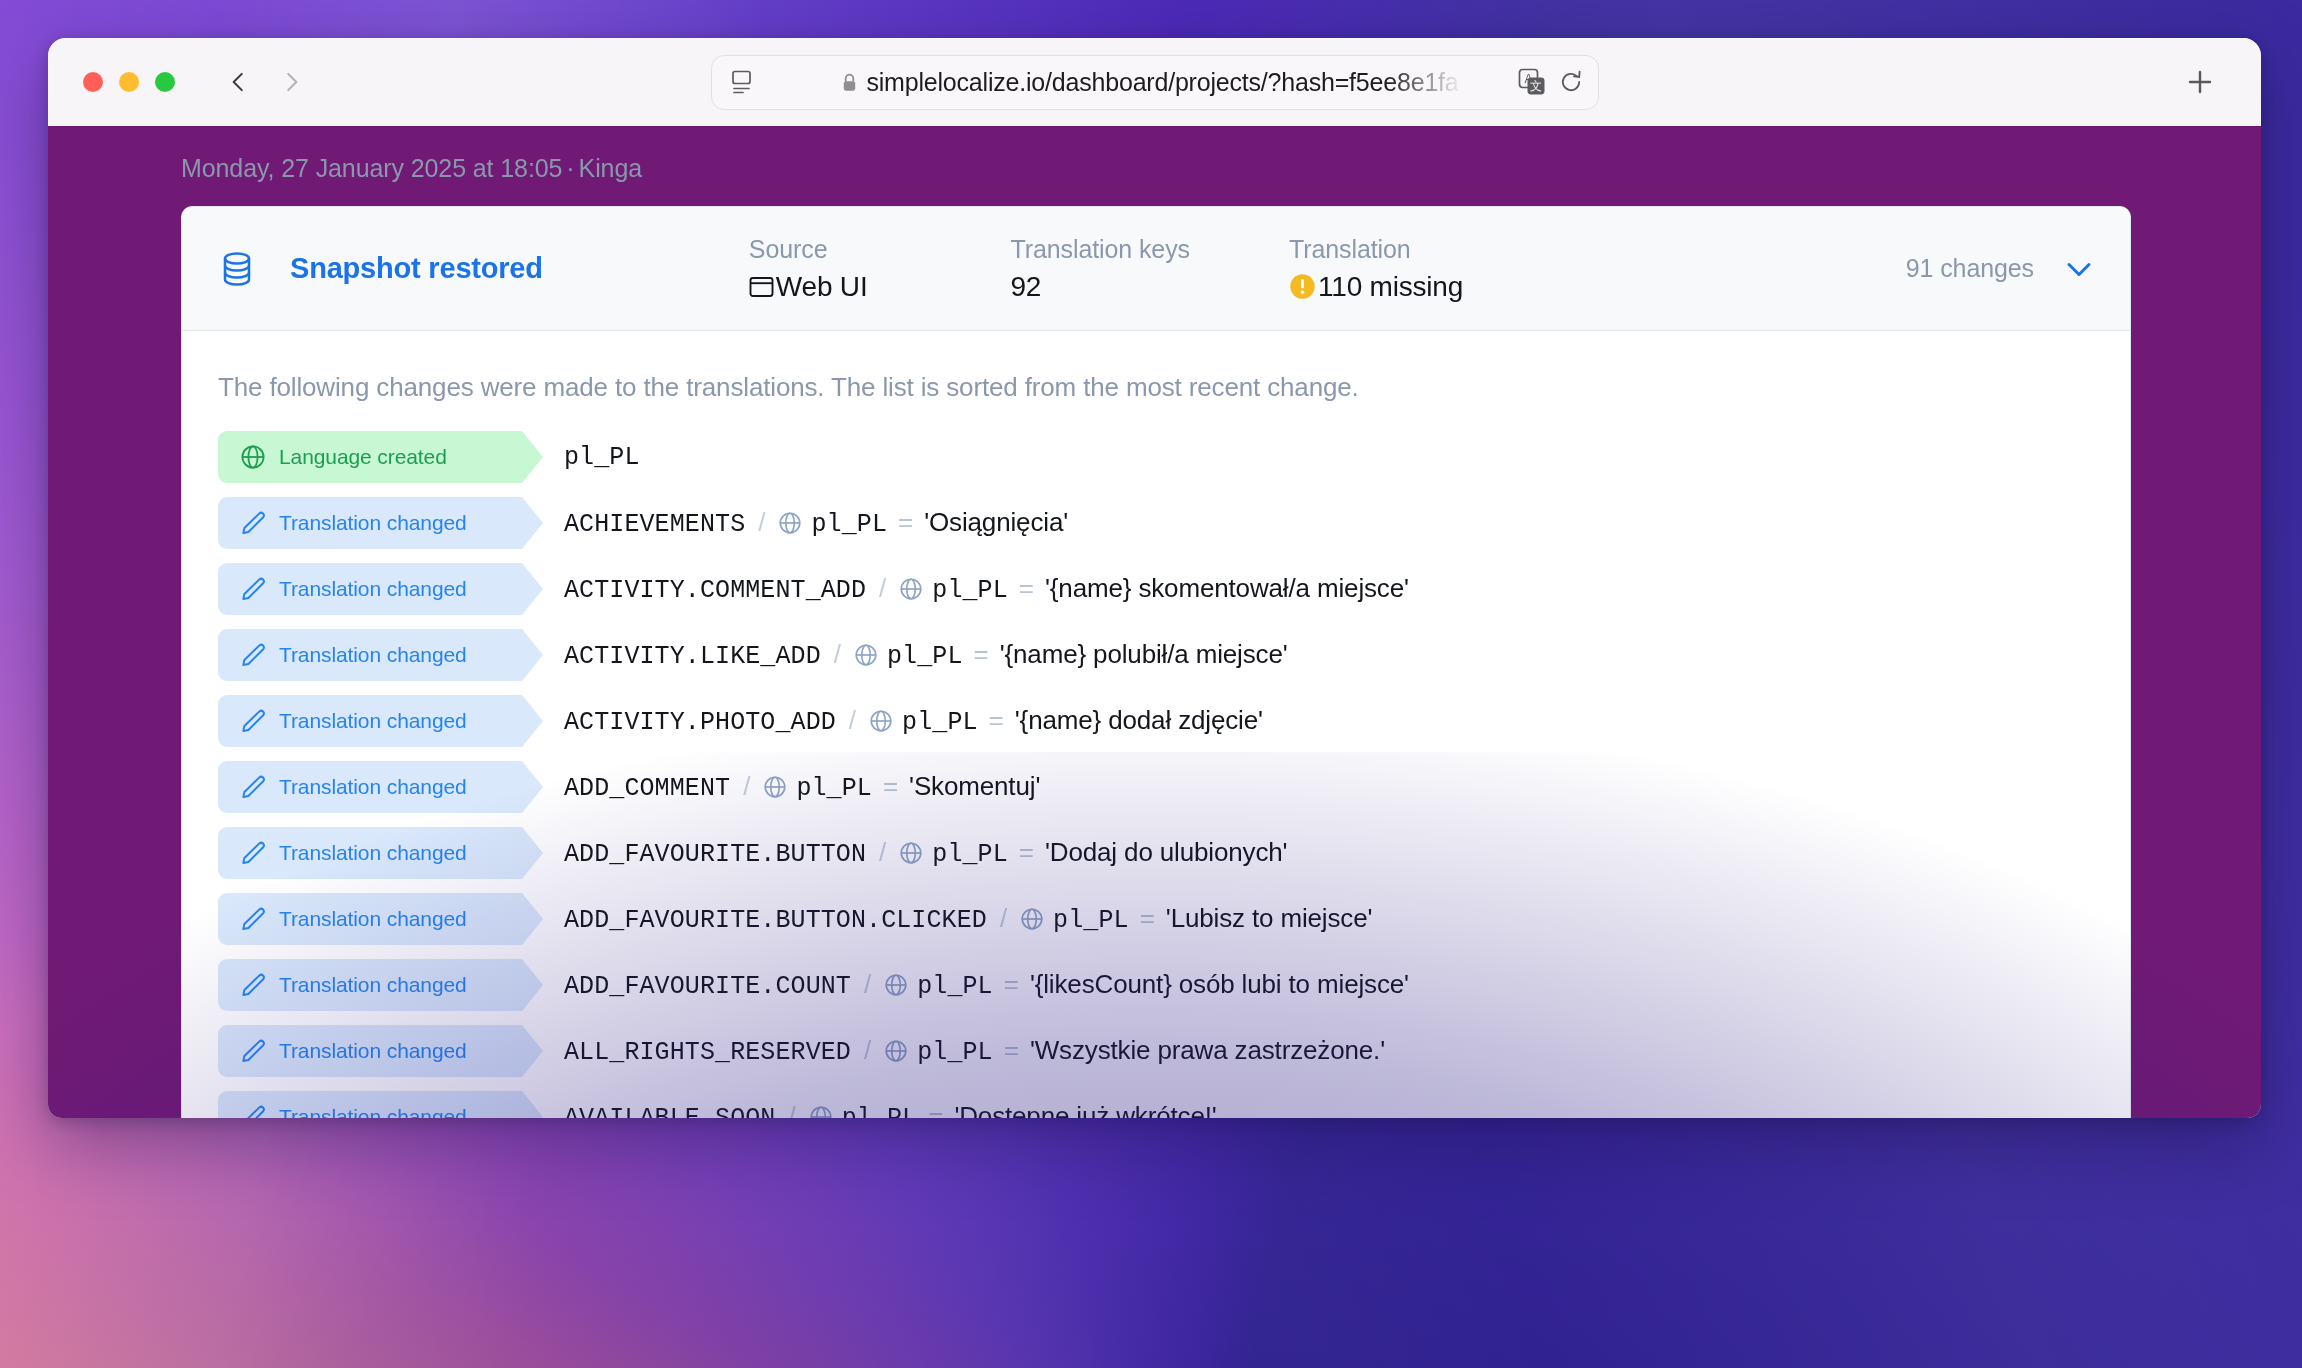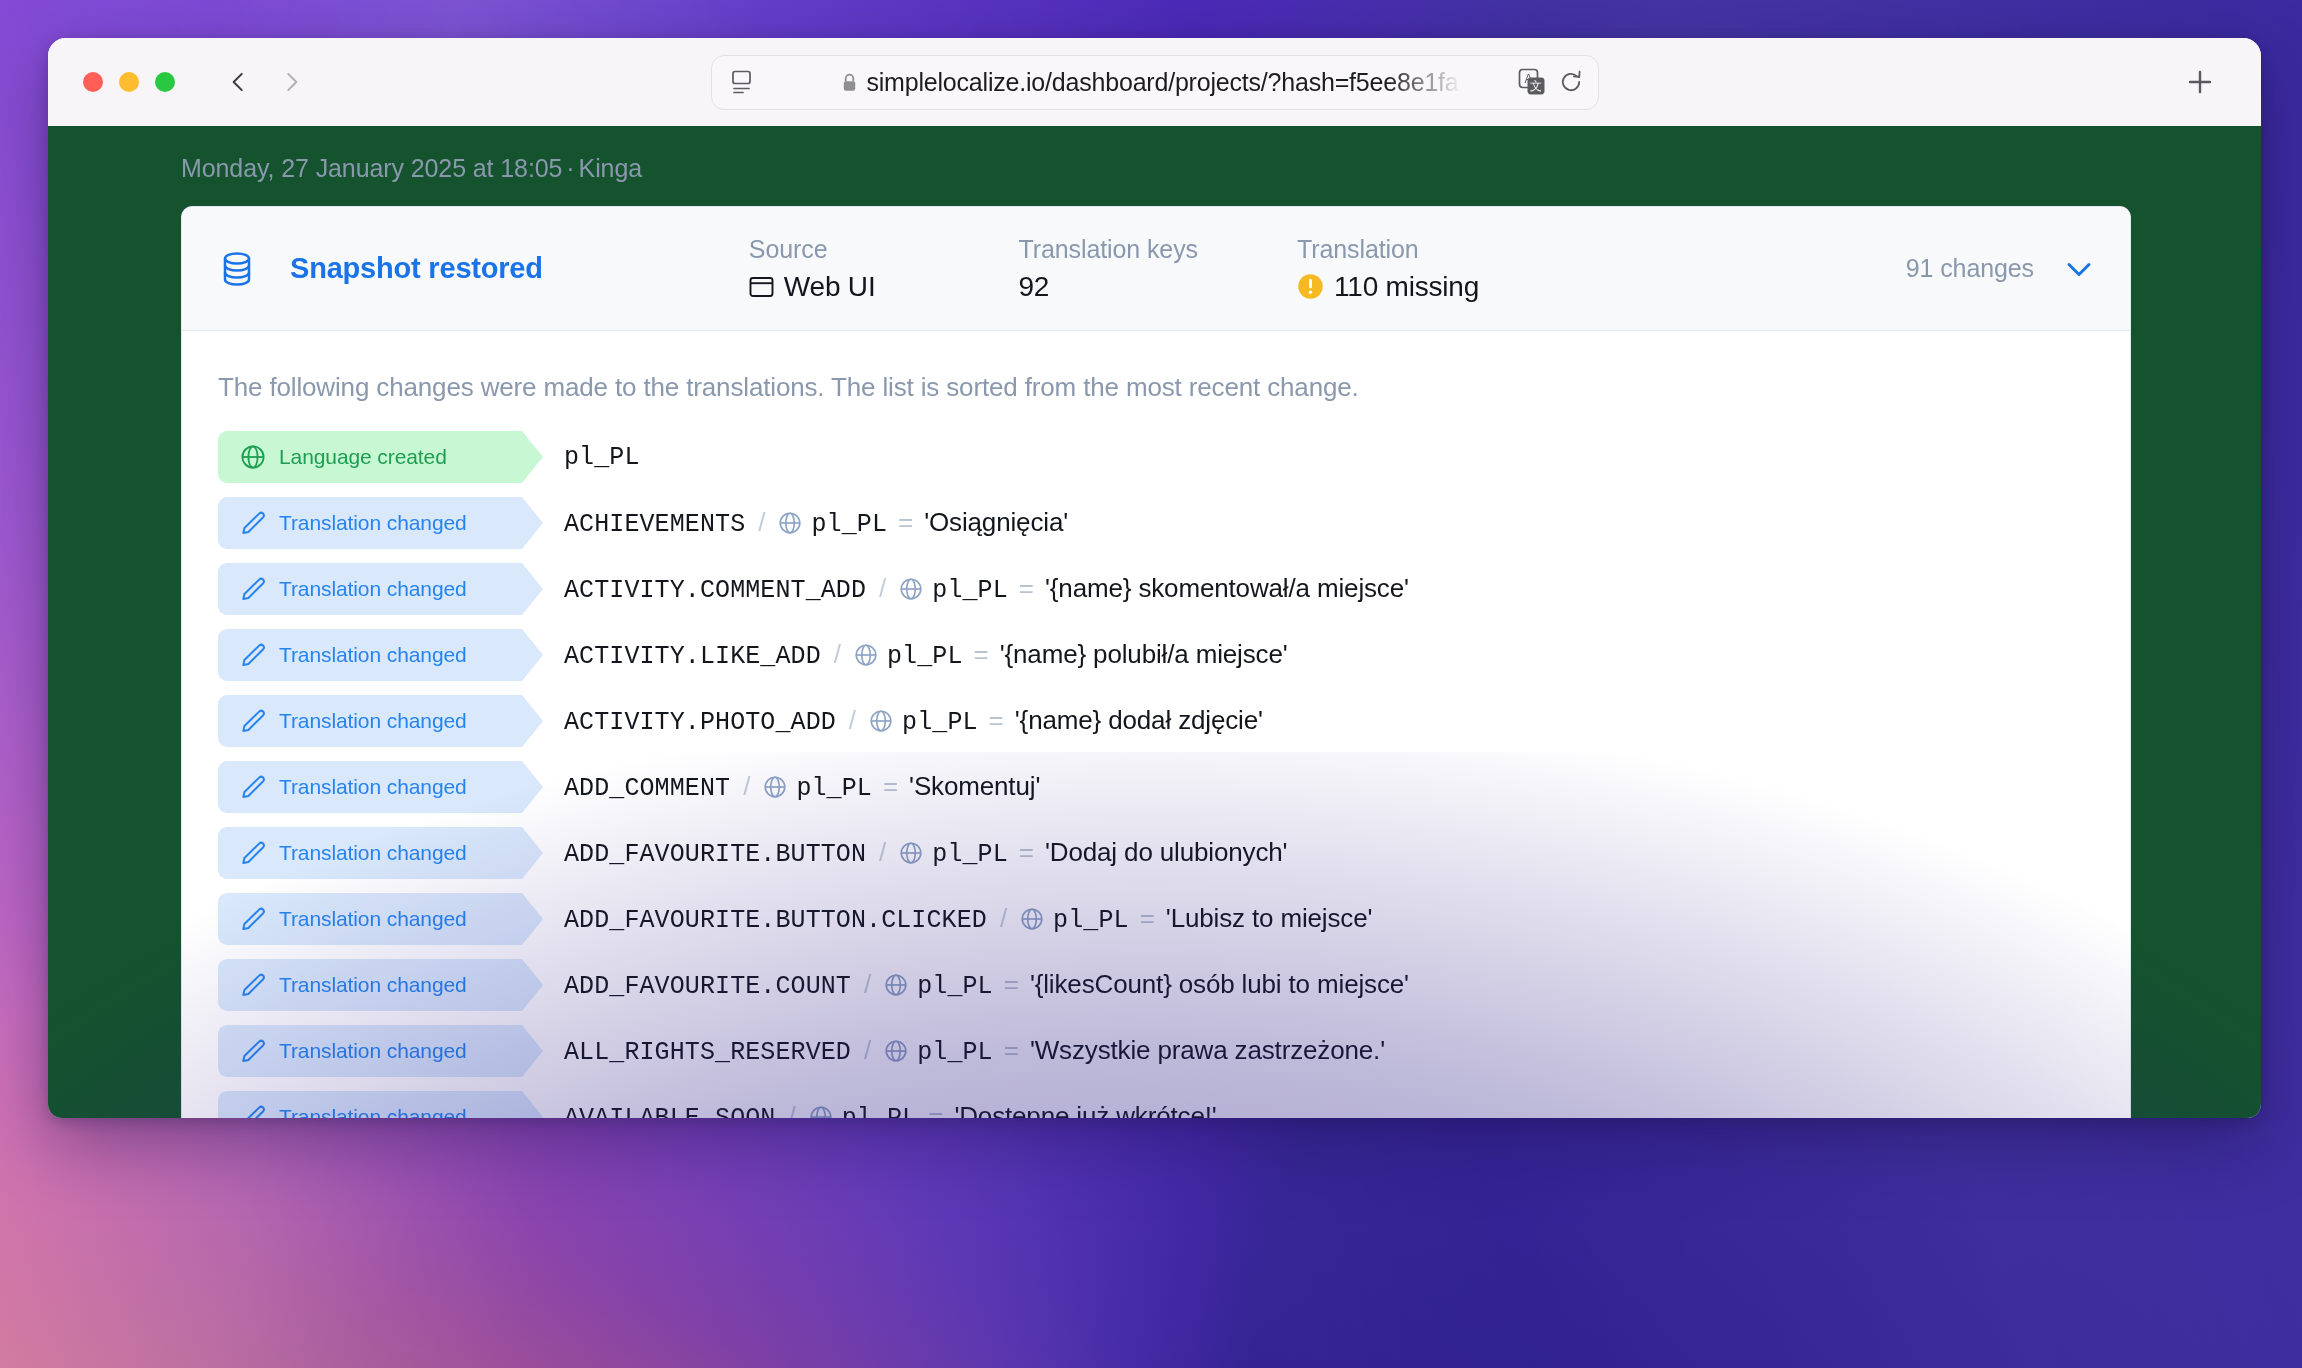"Monday, 27 January 2025 at" #page { background: #14532d -> #701a75 }
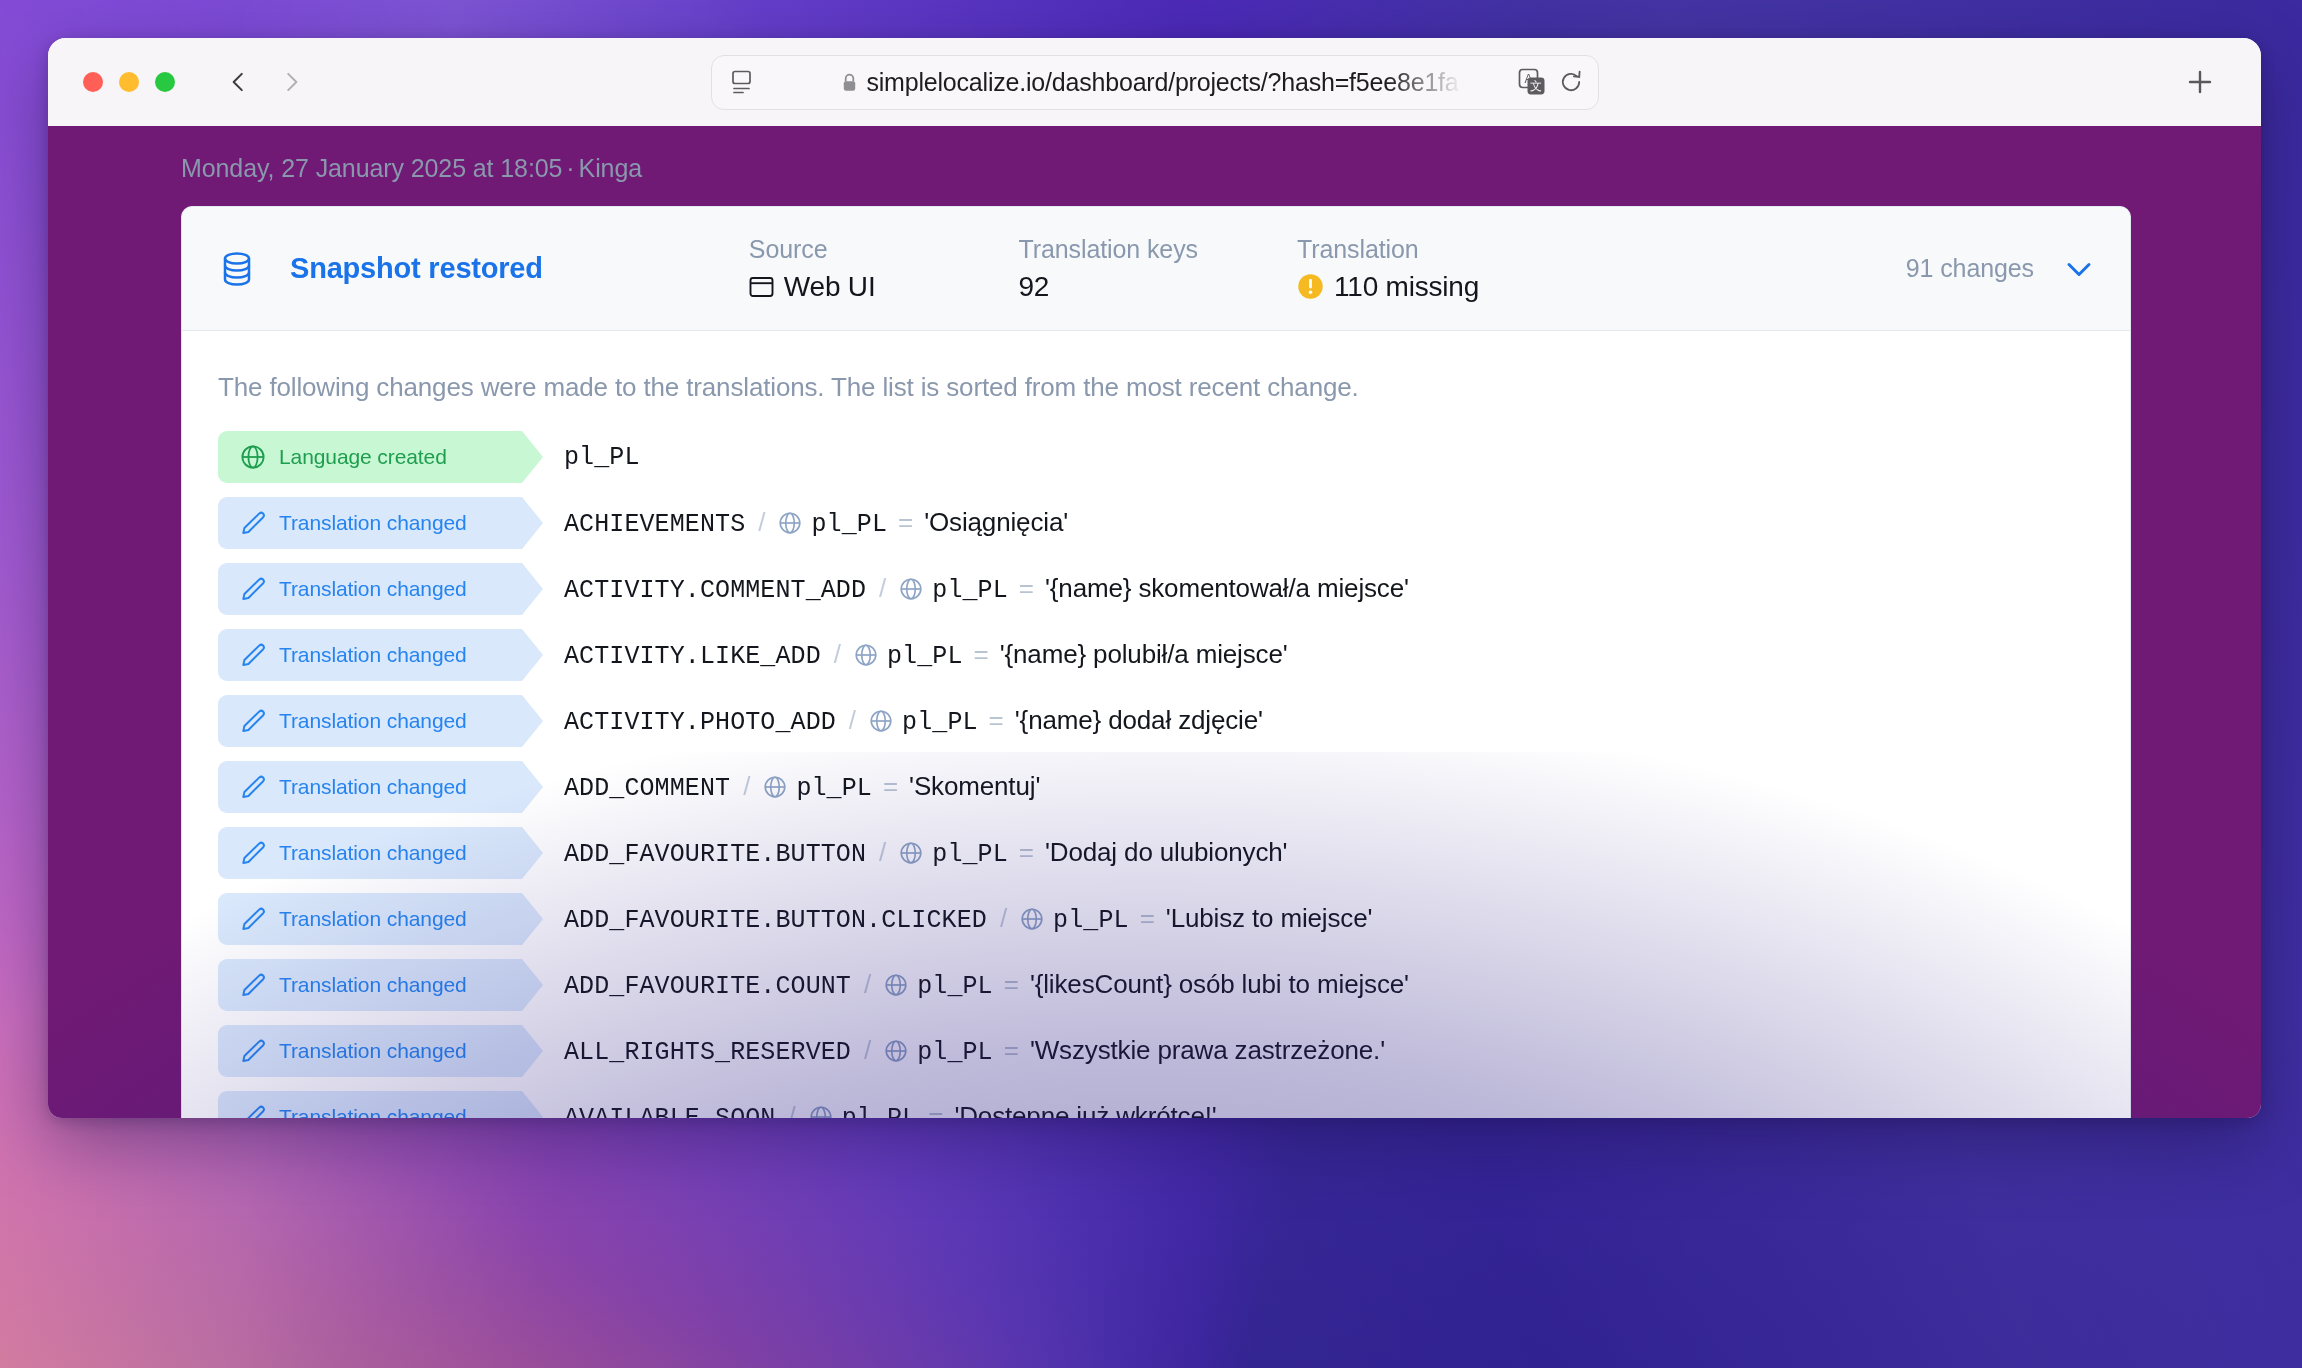"Web UI" .stat .value { gap: 10px -> 2px }
